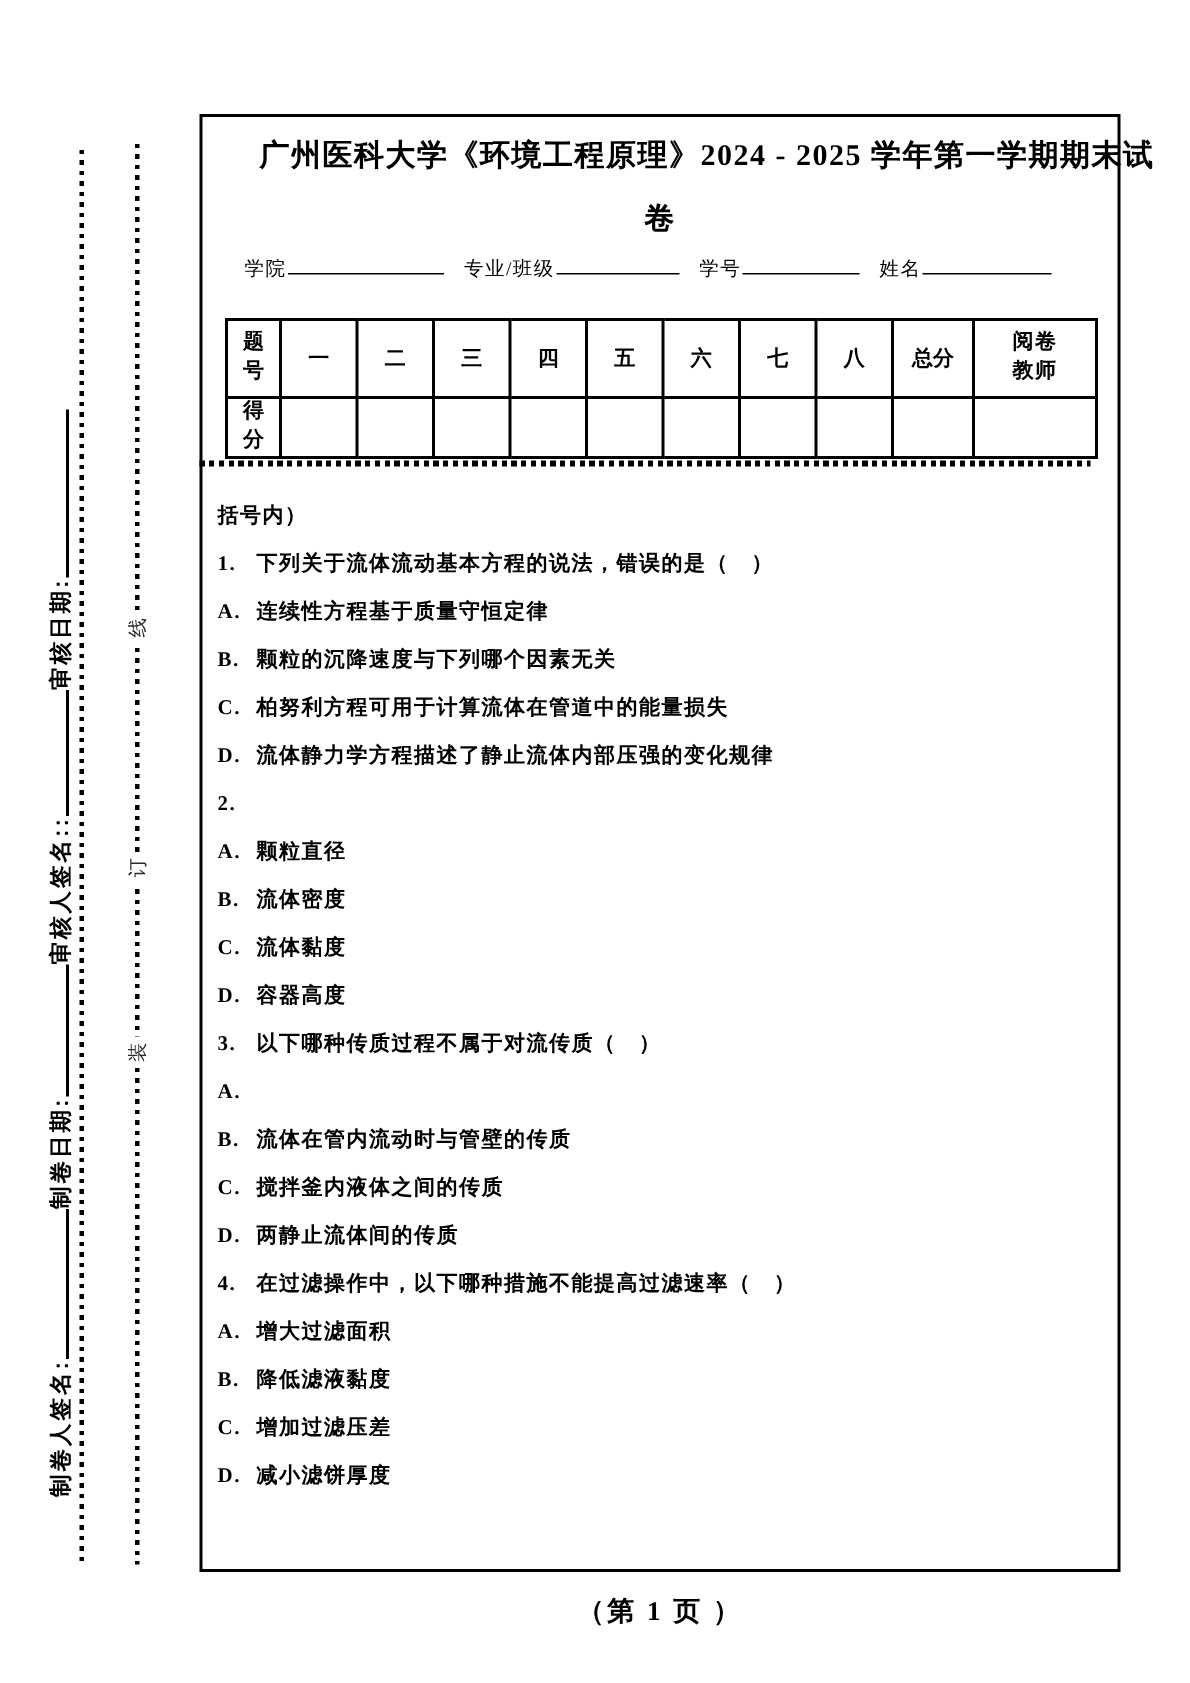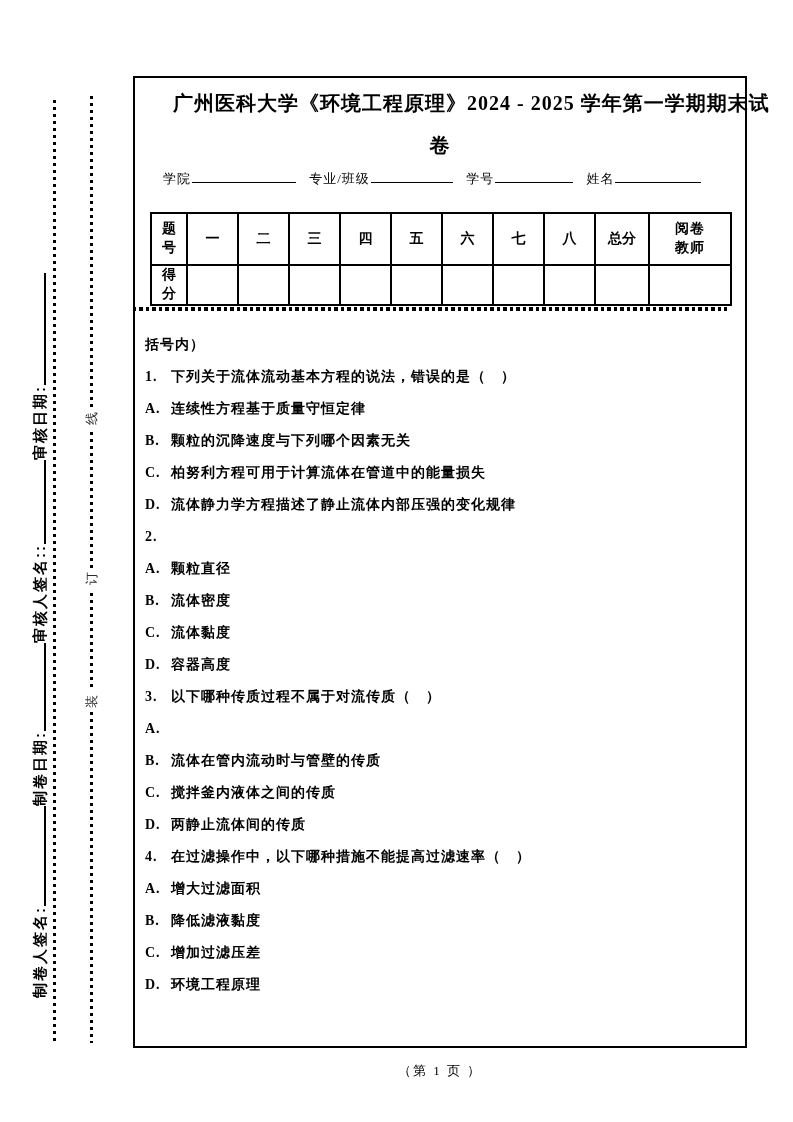"环境工程原理" span { text: 环境工程原理 -> 减小滤饼厚度 }
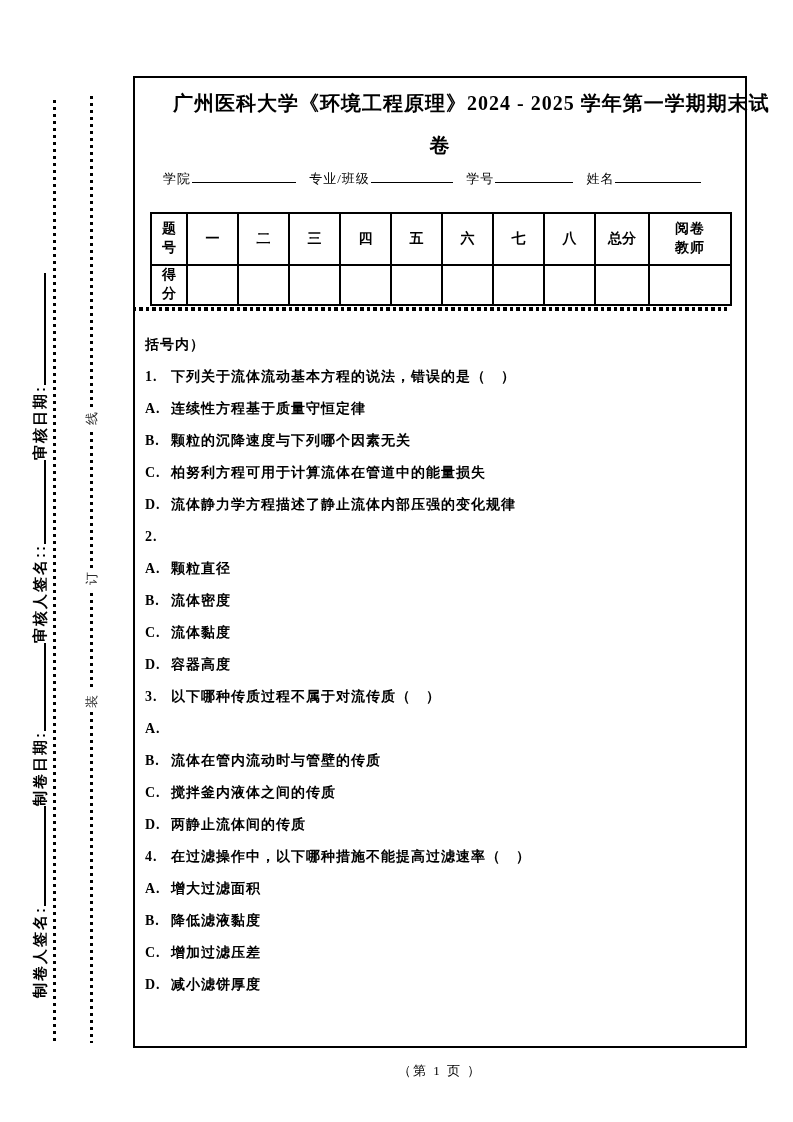"（第 1 页 ）" .footer { font-size: 13px -> 18px; font-weight: normal -> bold }
